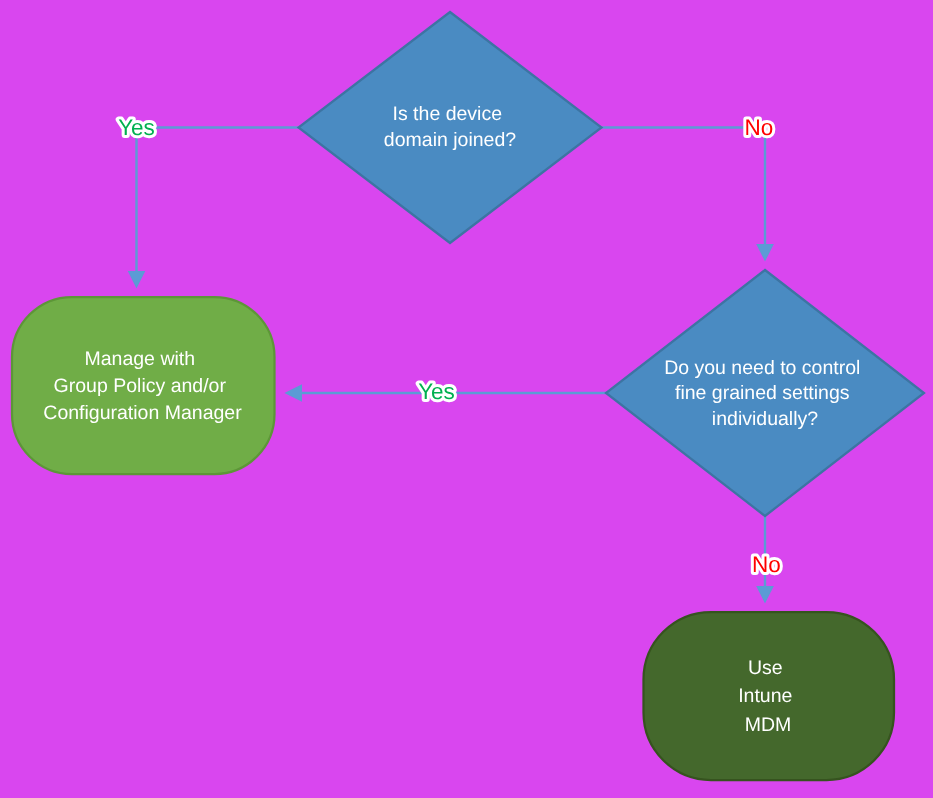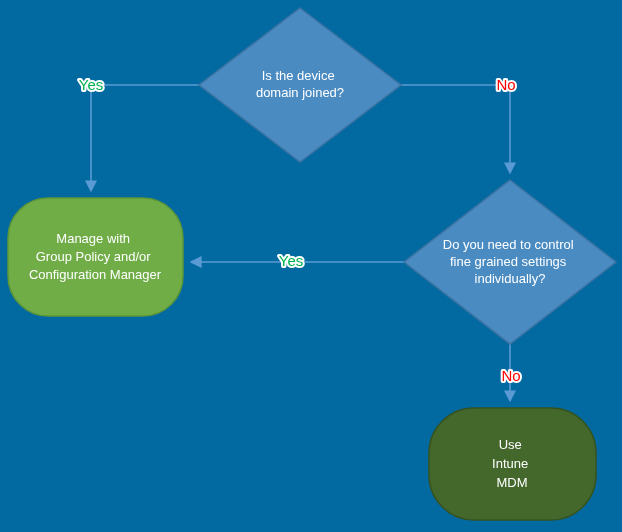"Is the device domain joined?" .canvas-wrap { background: #0369a1 -> #d946ef }
